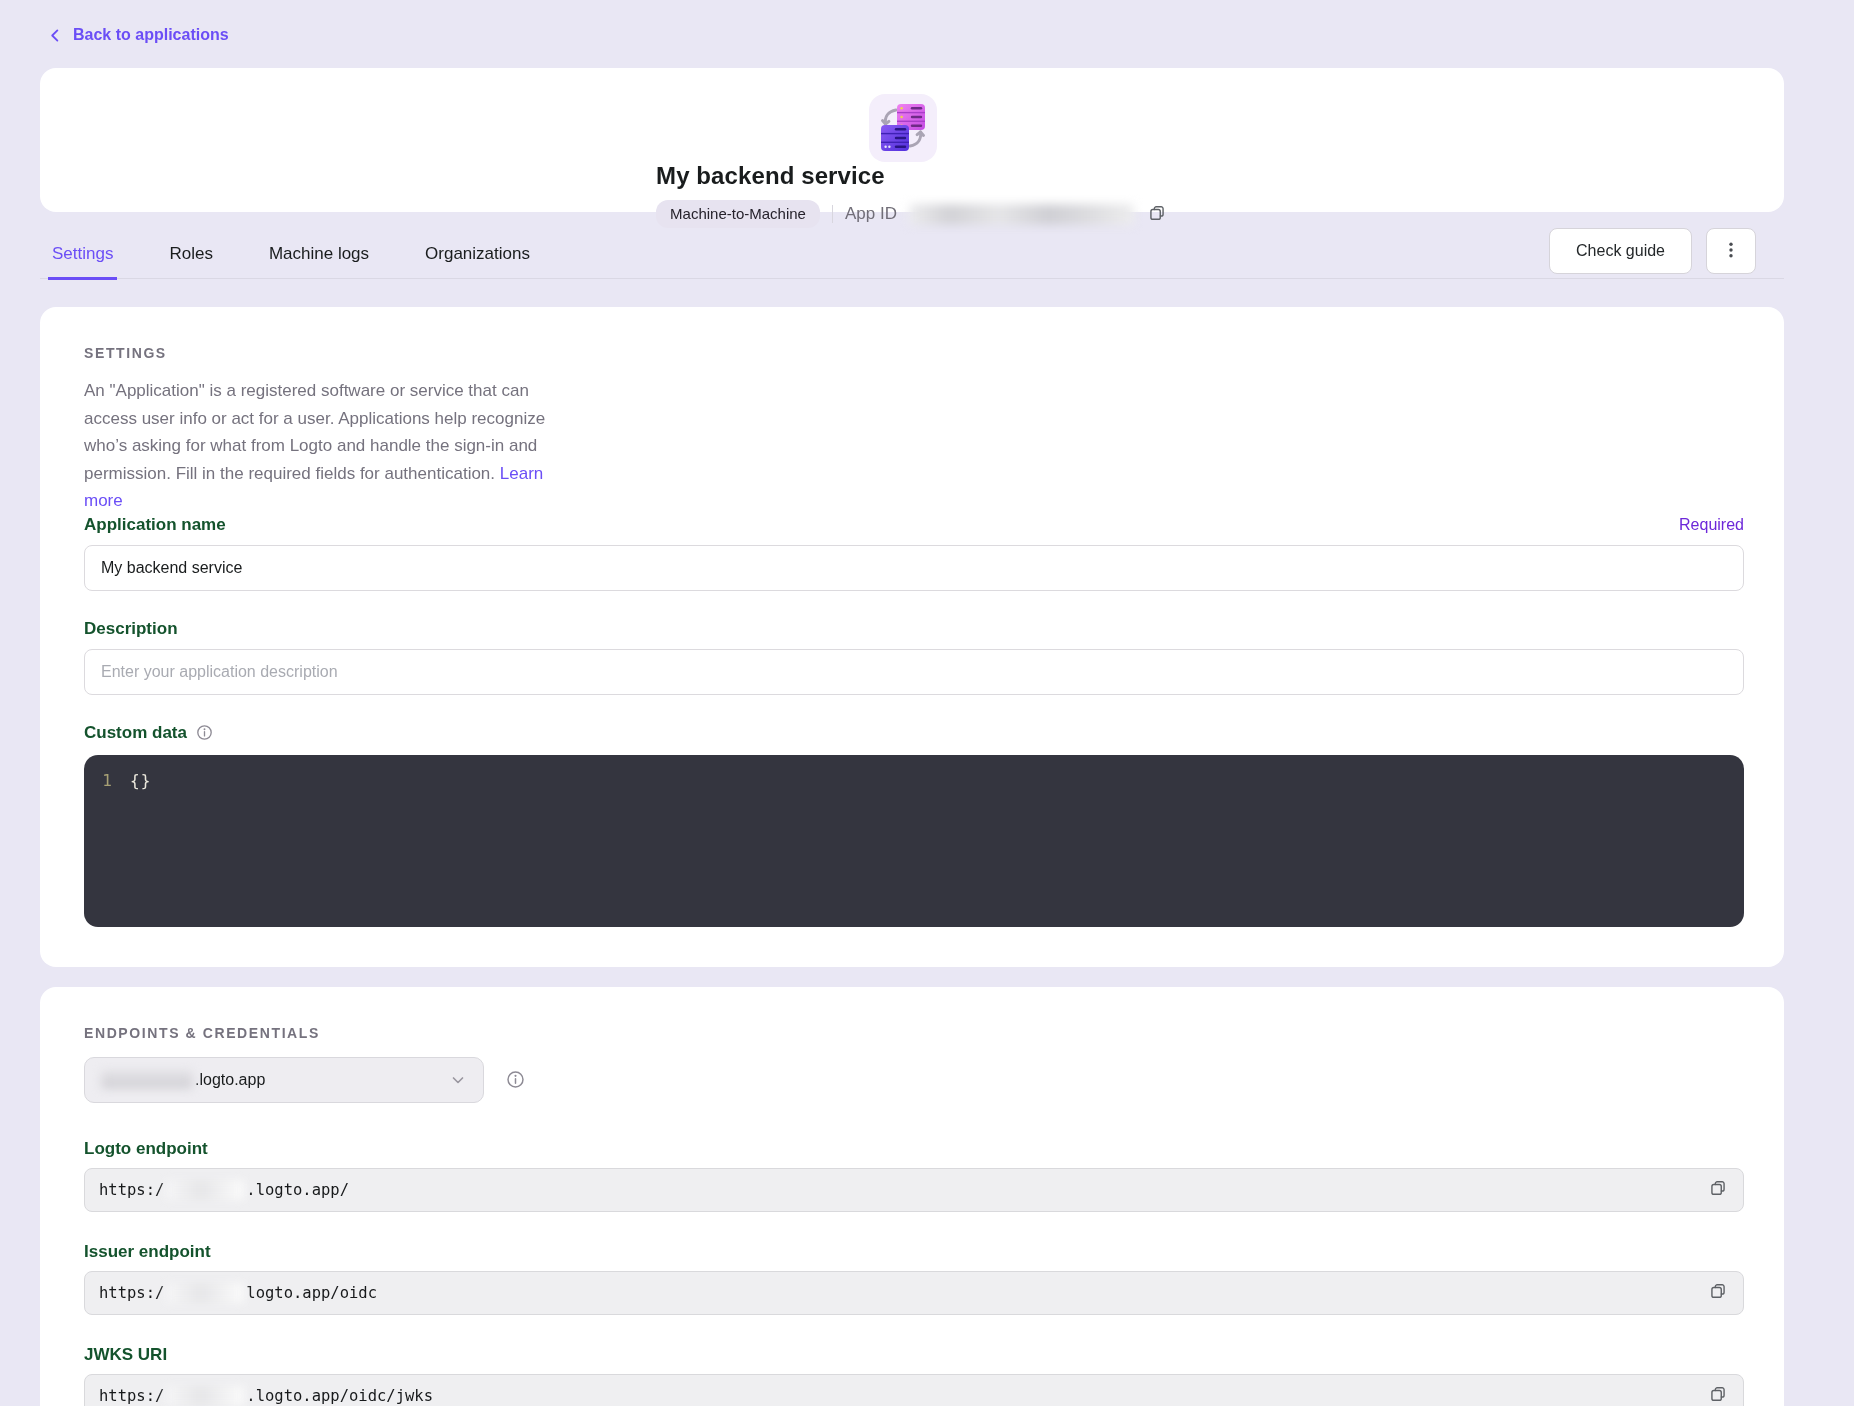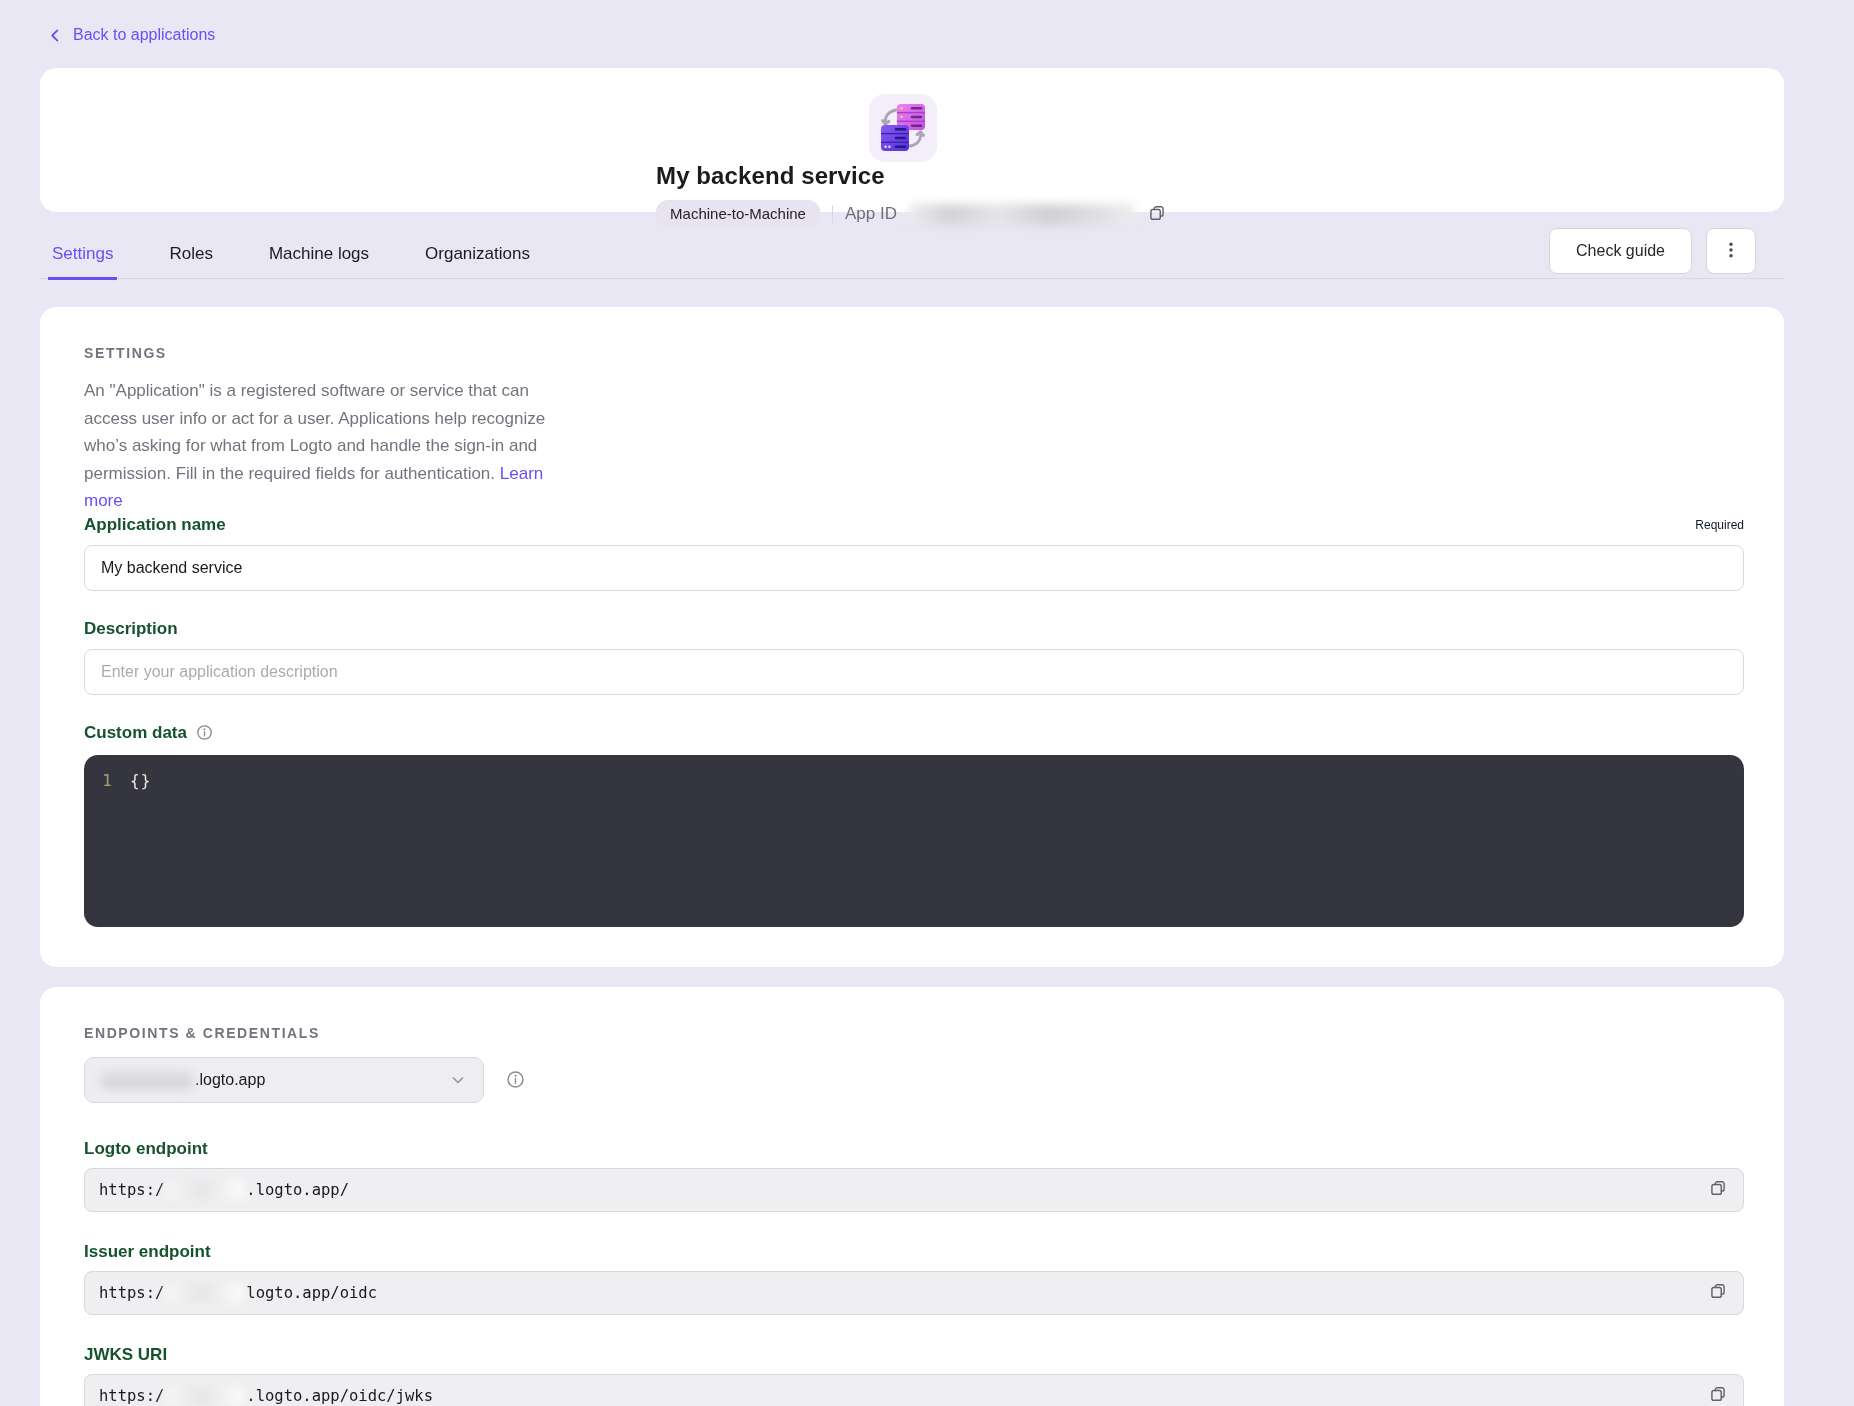"Back to applications" .back-link { font-weight: 400 -> 700 }
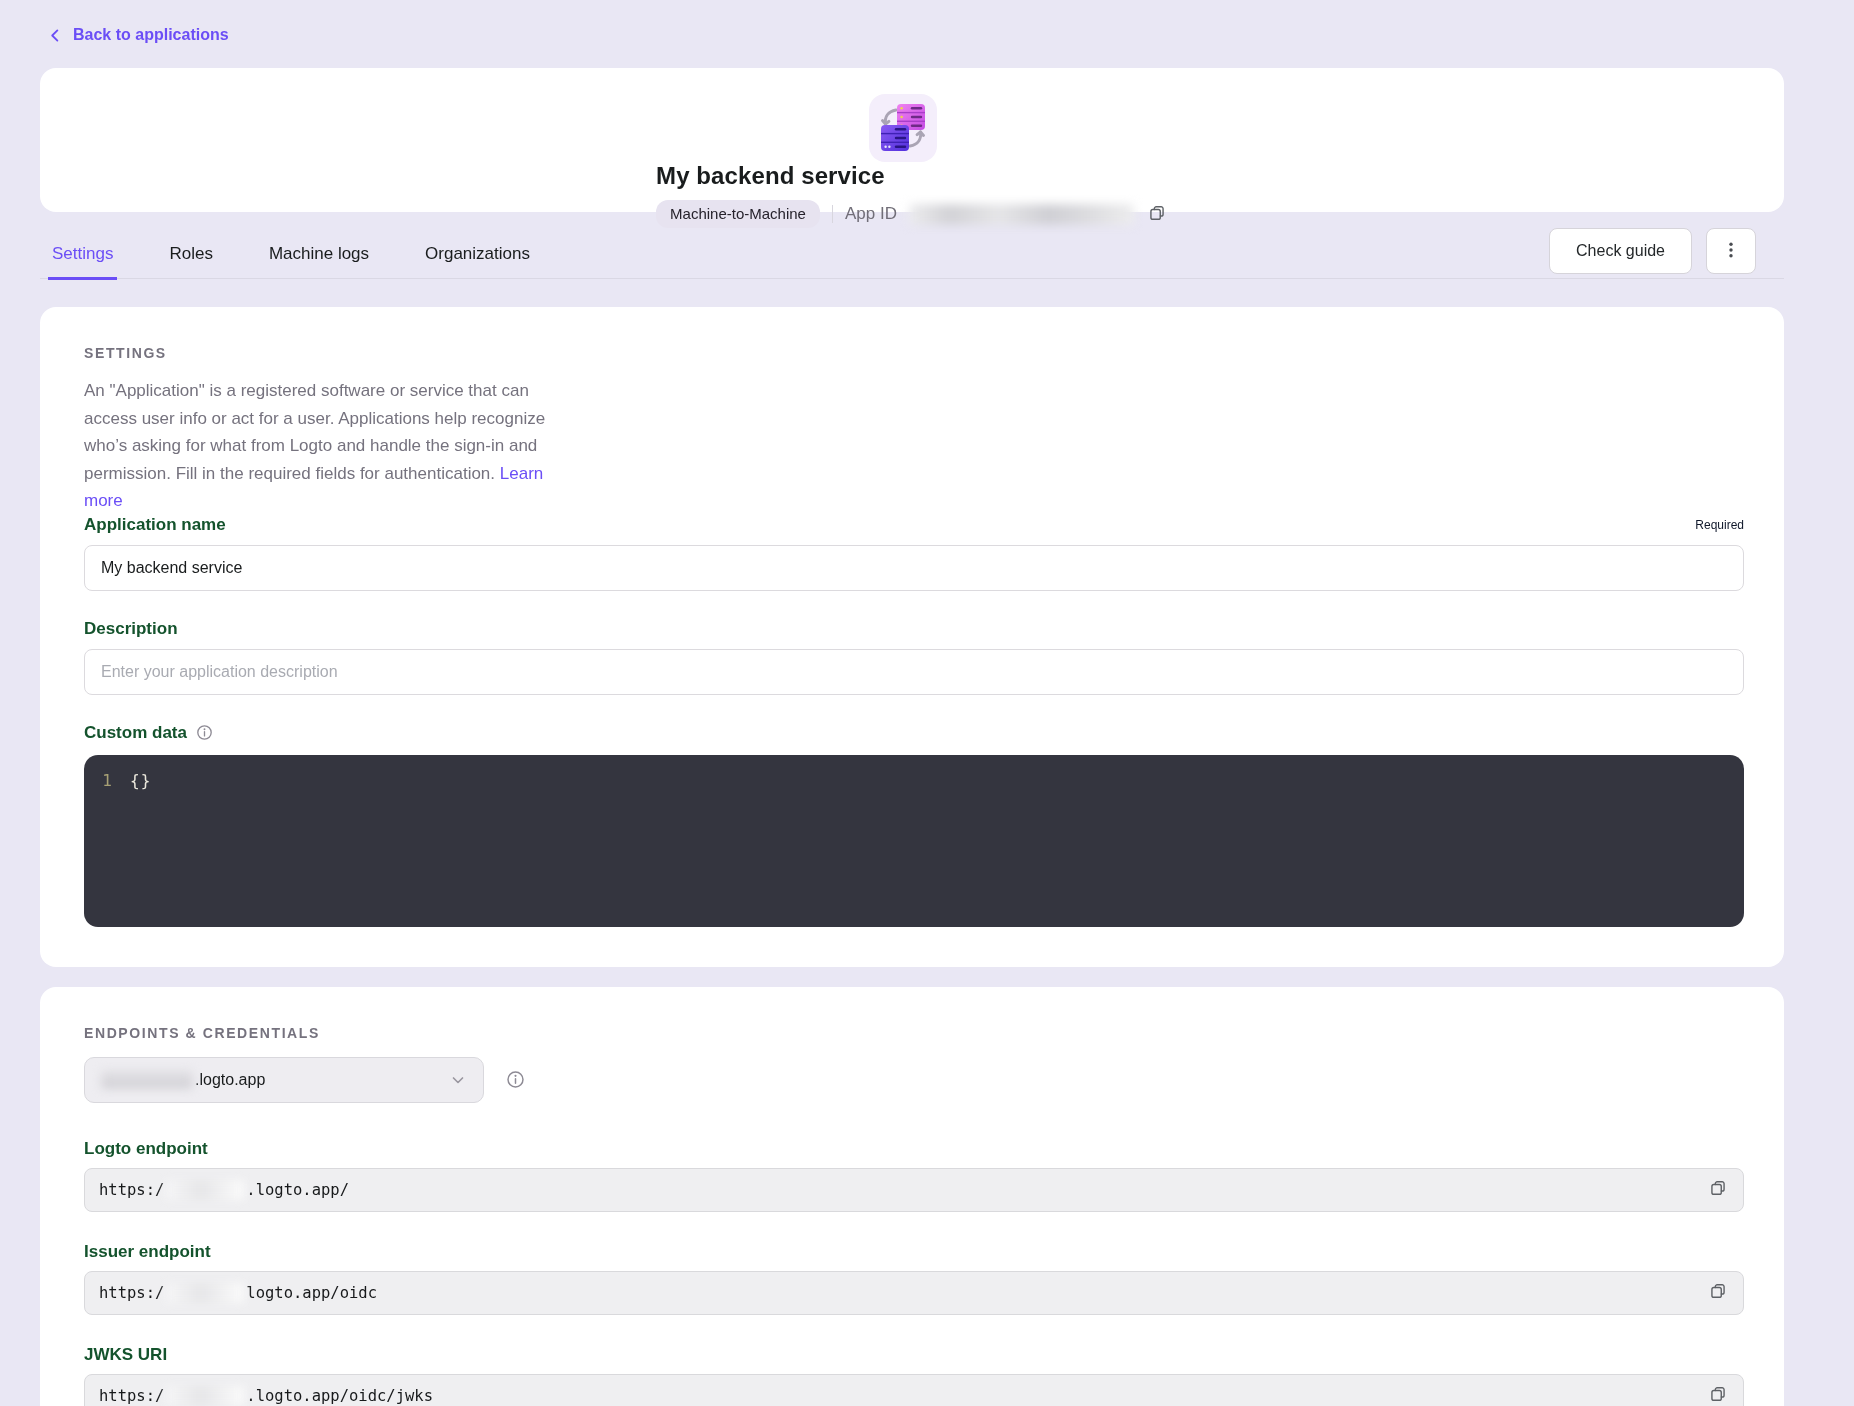"Required" .required-tag { color: #0f172a -> #6d28d9; font-size: 12px -> 16px }
